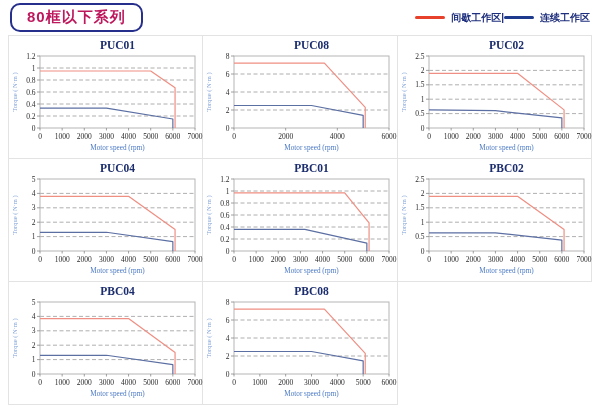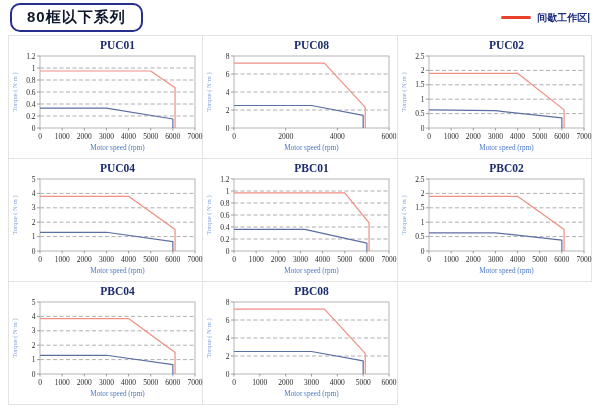"80框以下系列" .title-box { color: #0f172a -> #be185d }
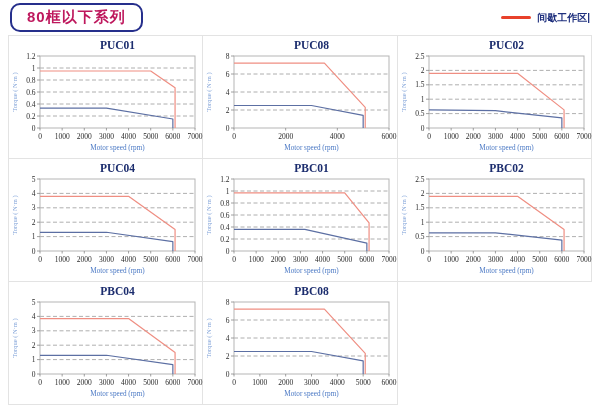"连续工作区" div.legend-item { html: none -> <div> <span></span> <span>连续工作区</span> </div> }
